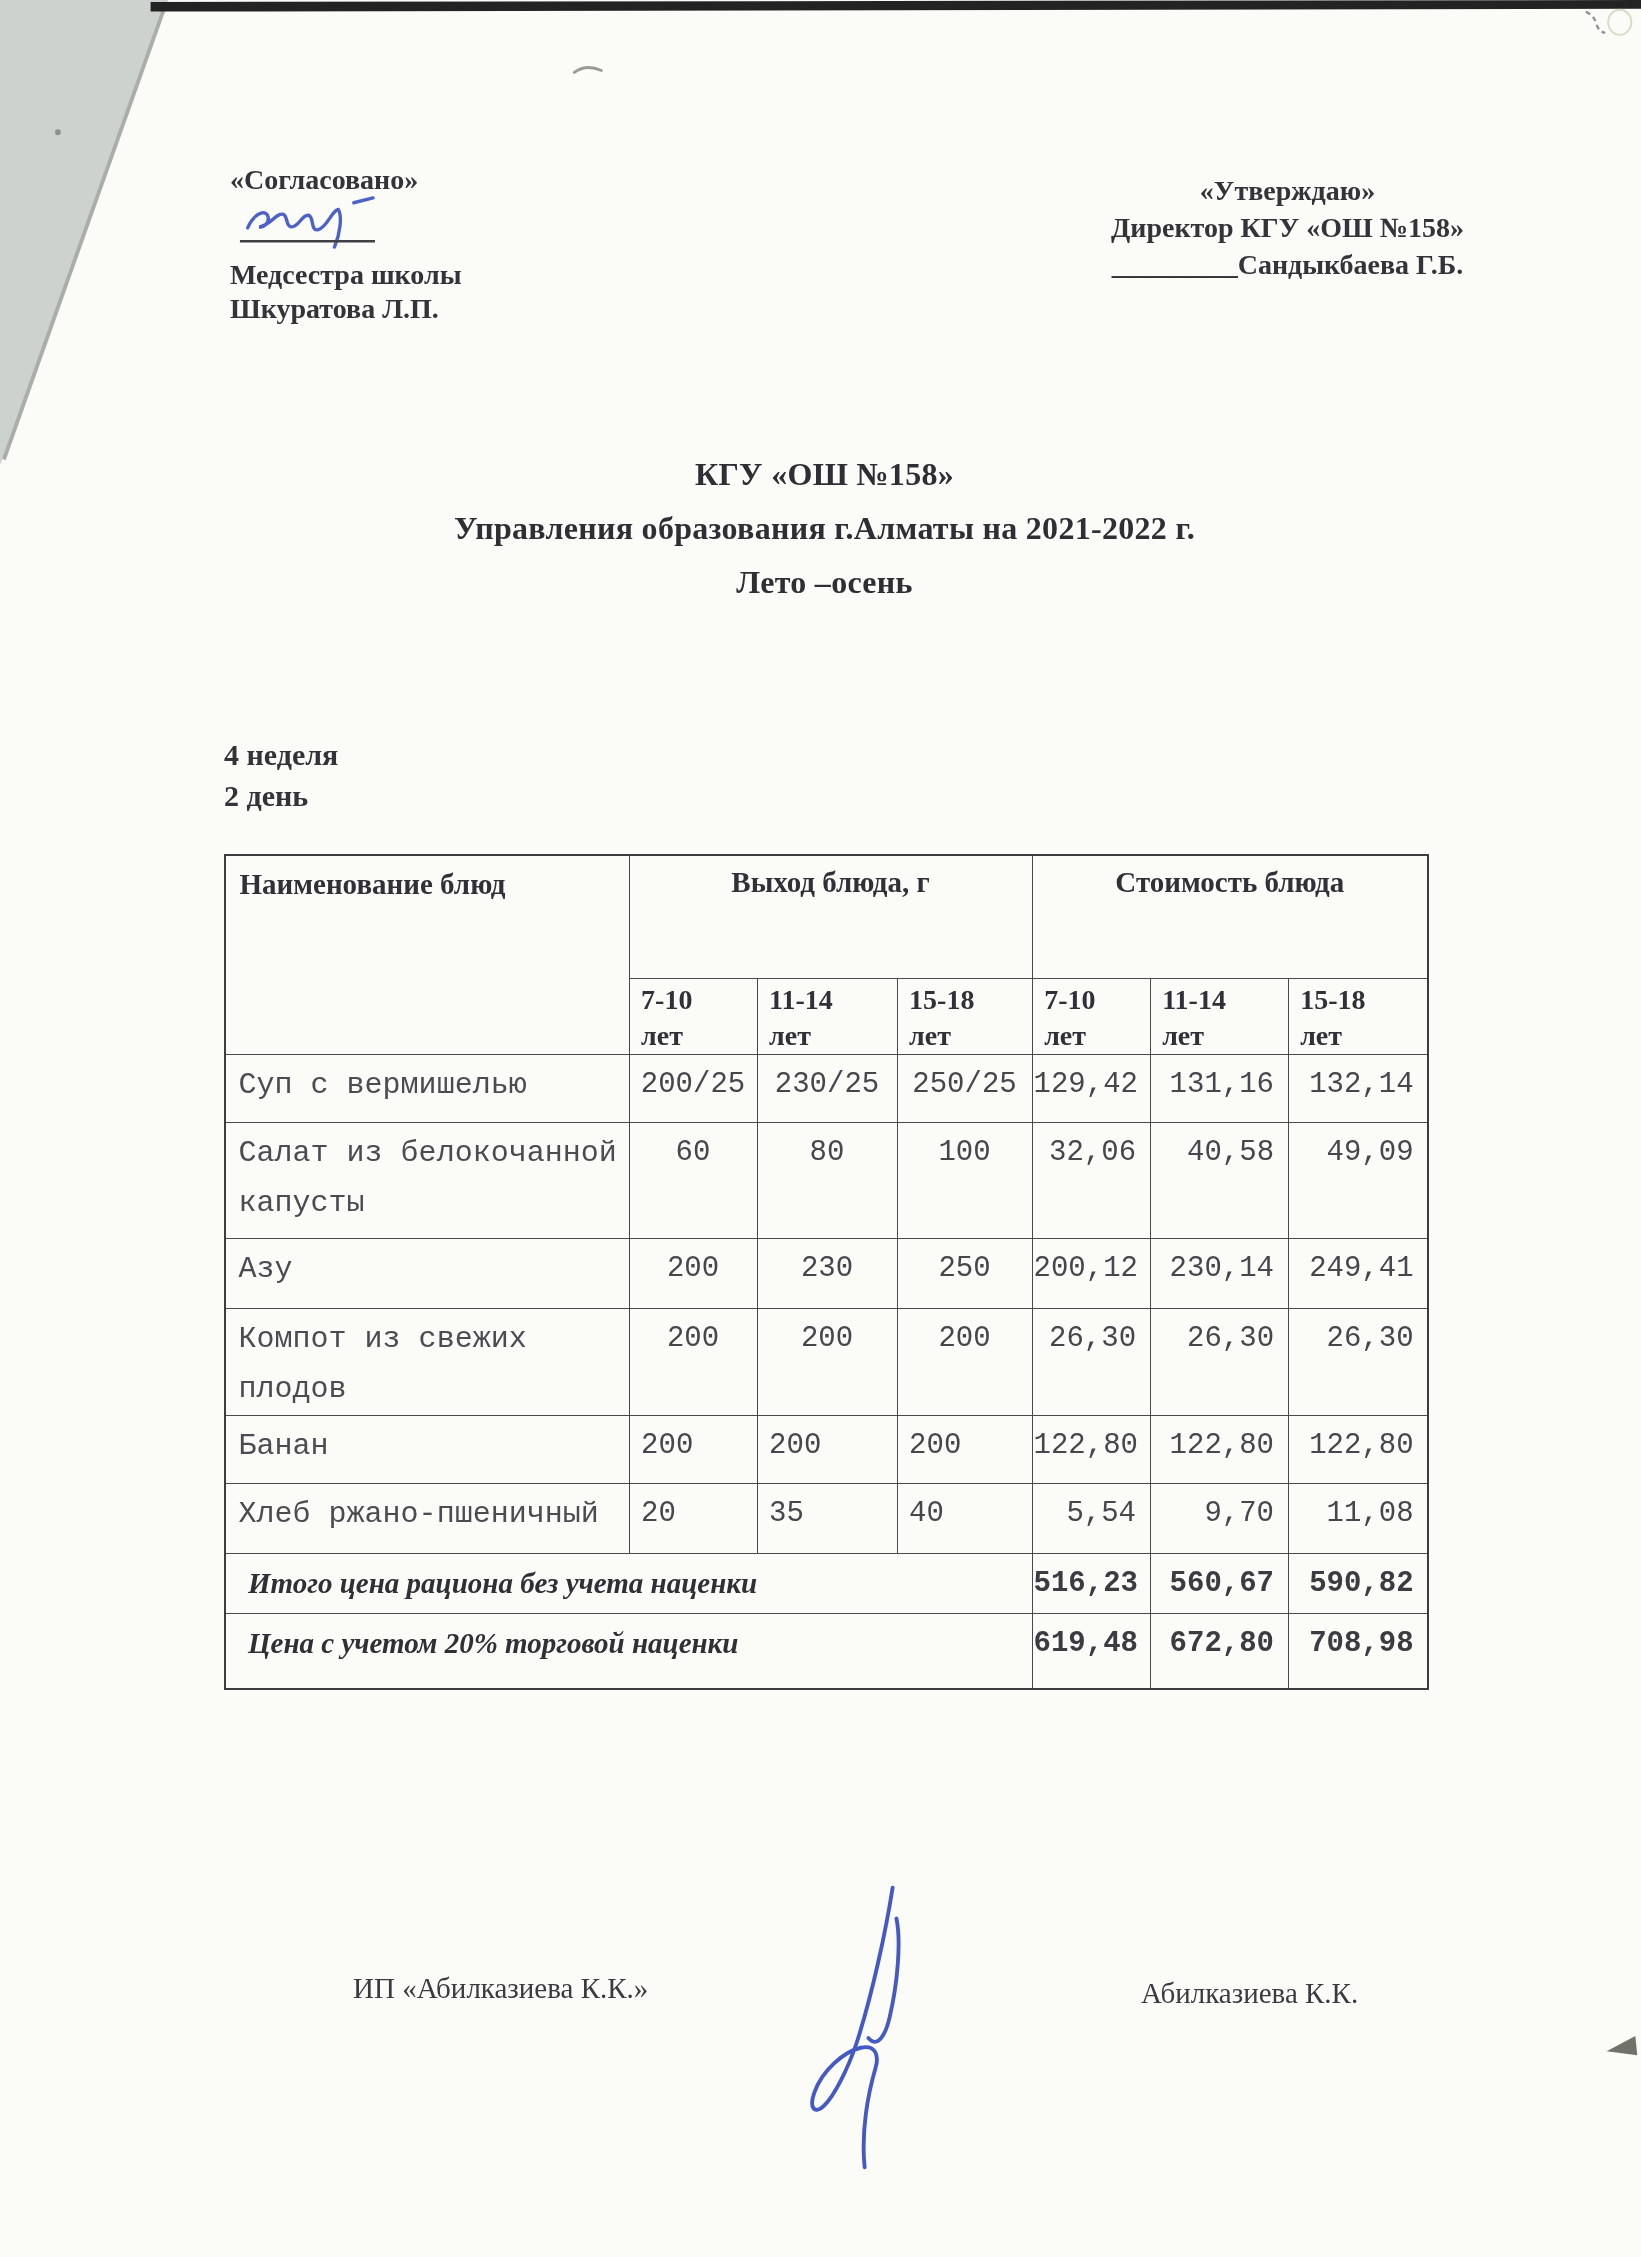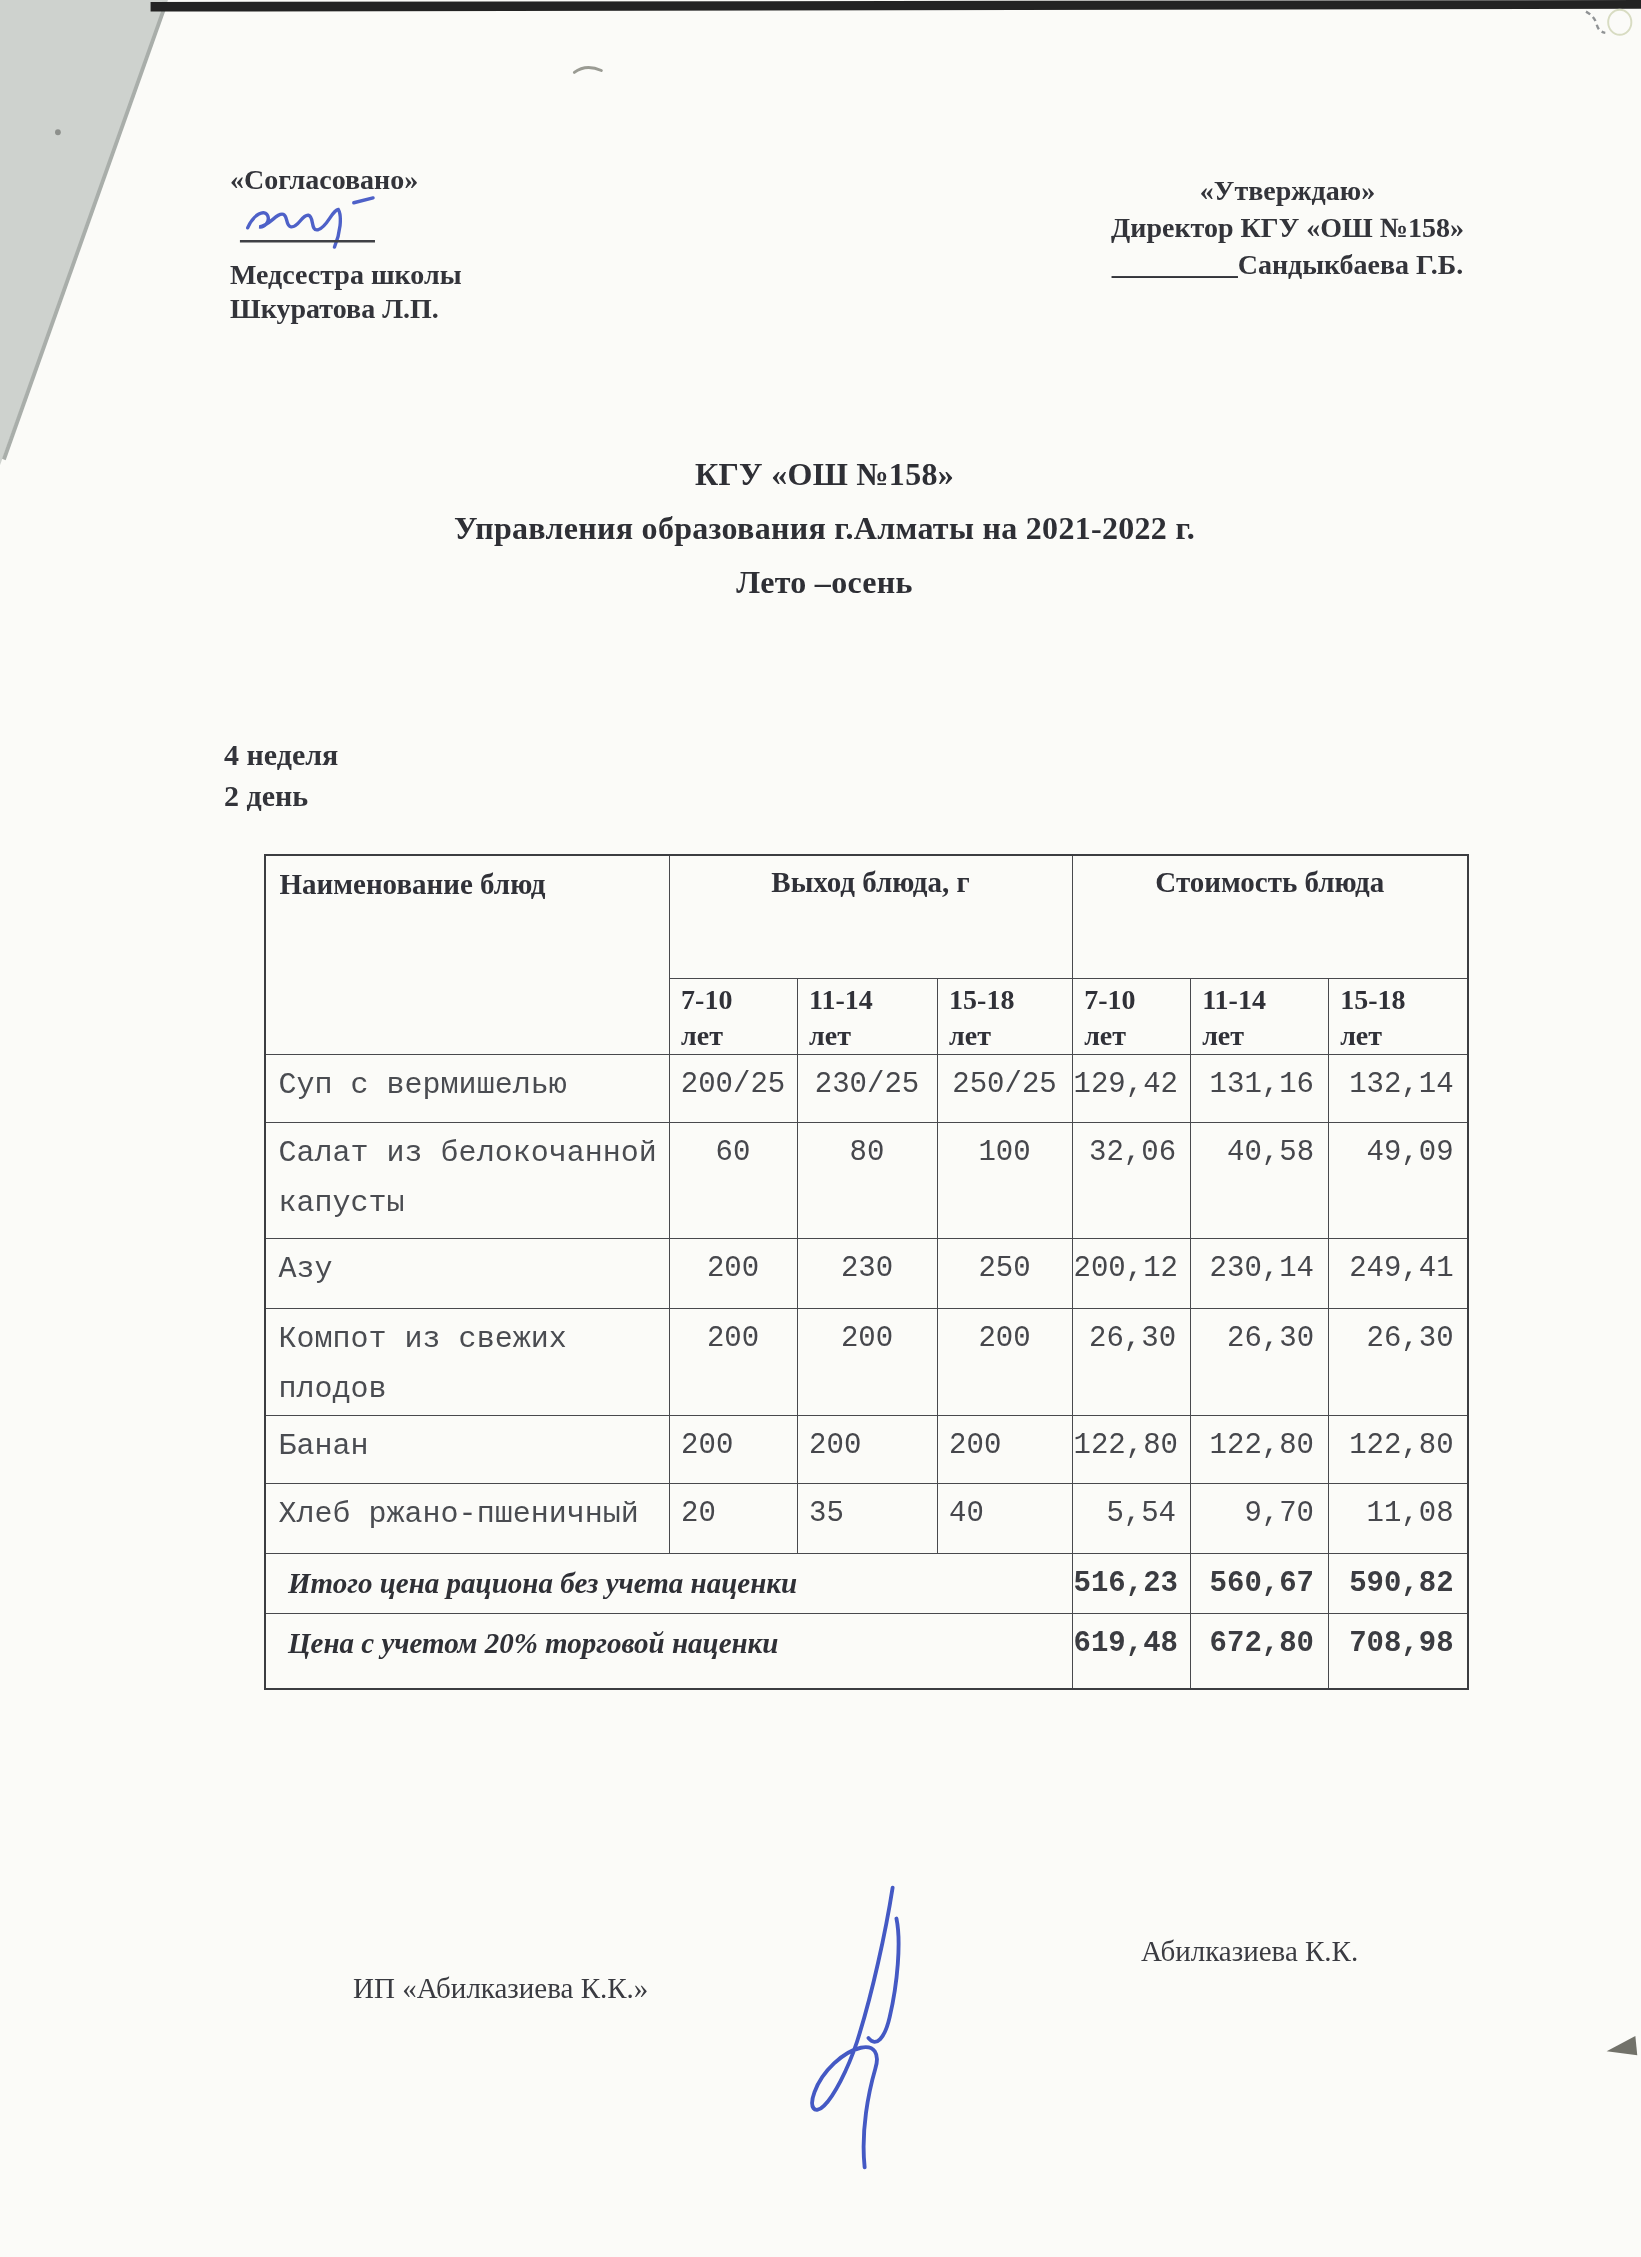"Наименование блюд" table { margin-left: 40px -> none }
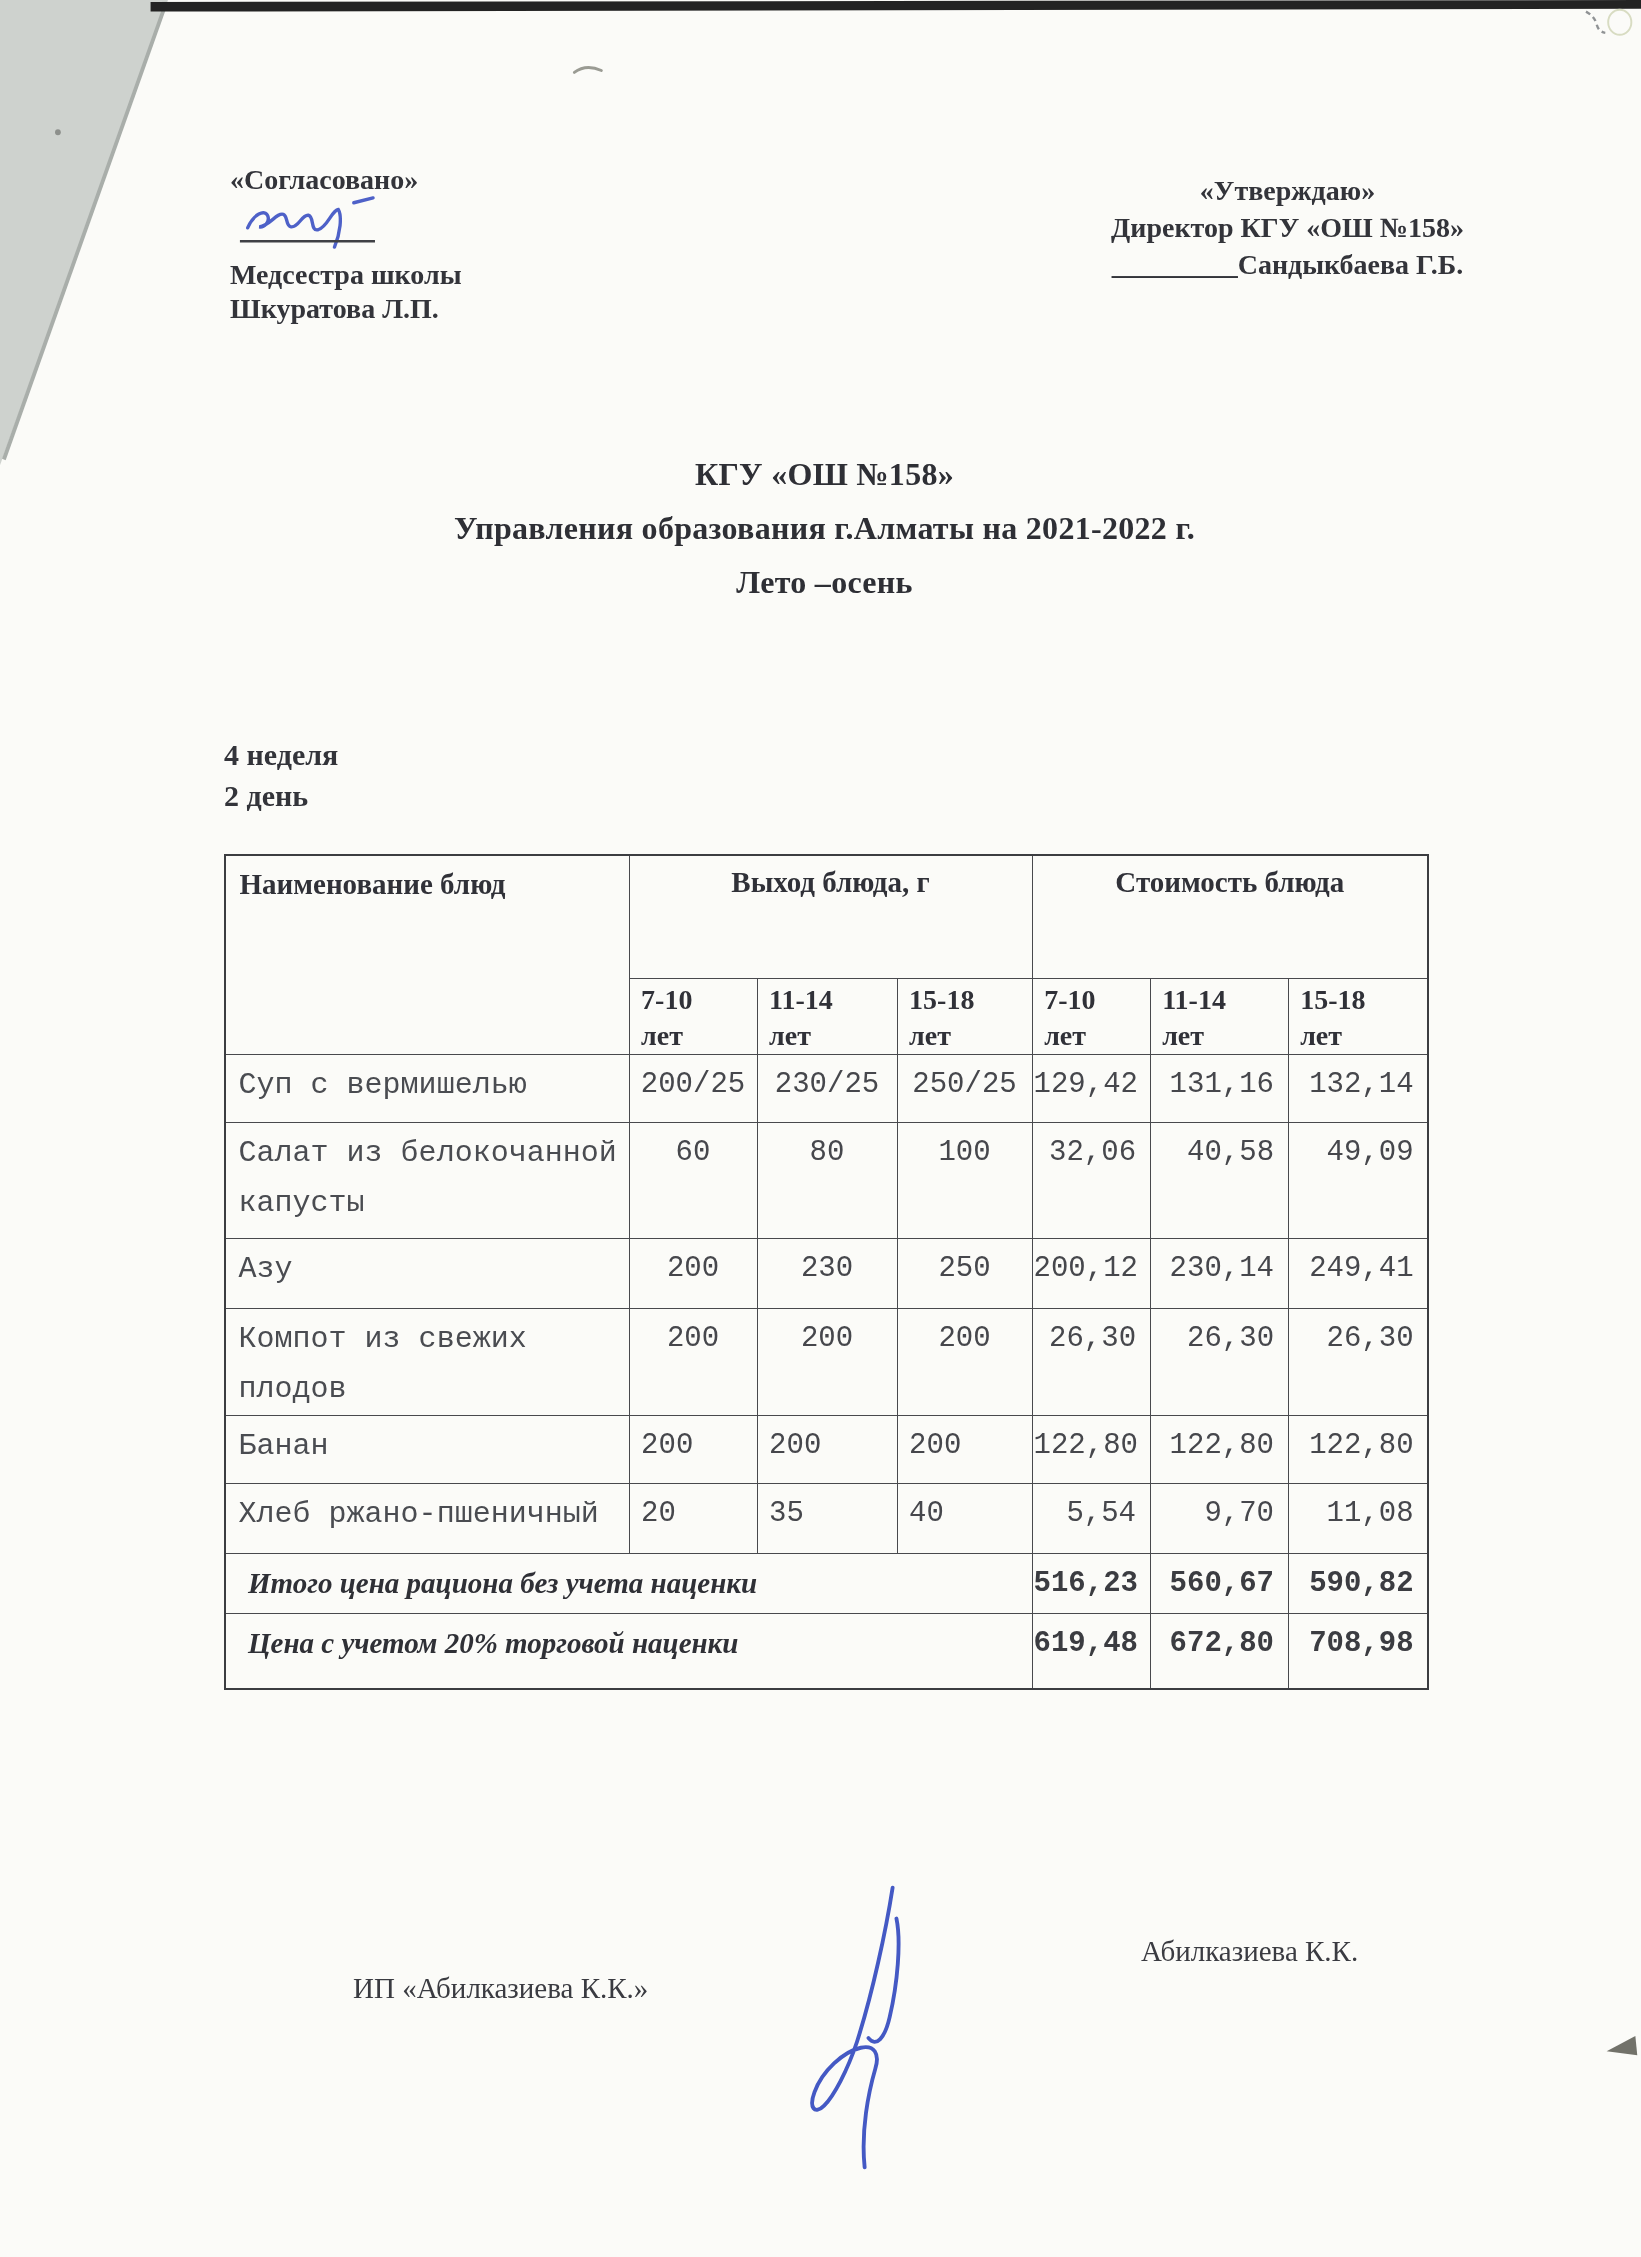"Абилказиева К.К." div.abs { top: 1935px -> 1977px }
